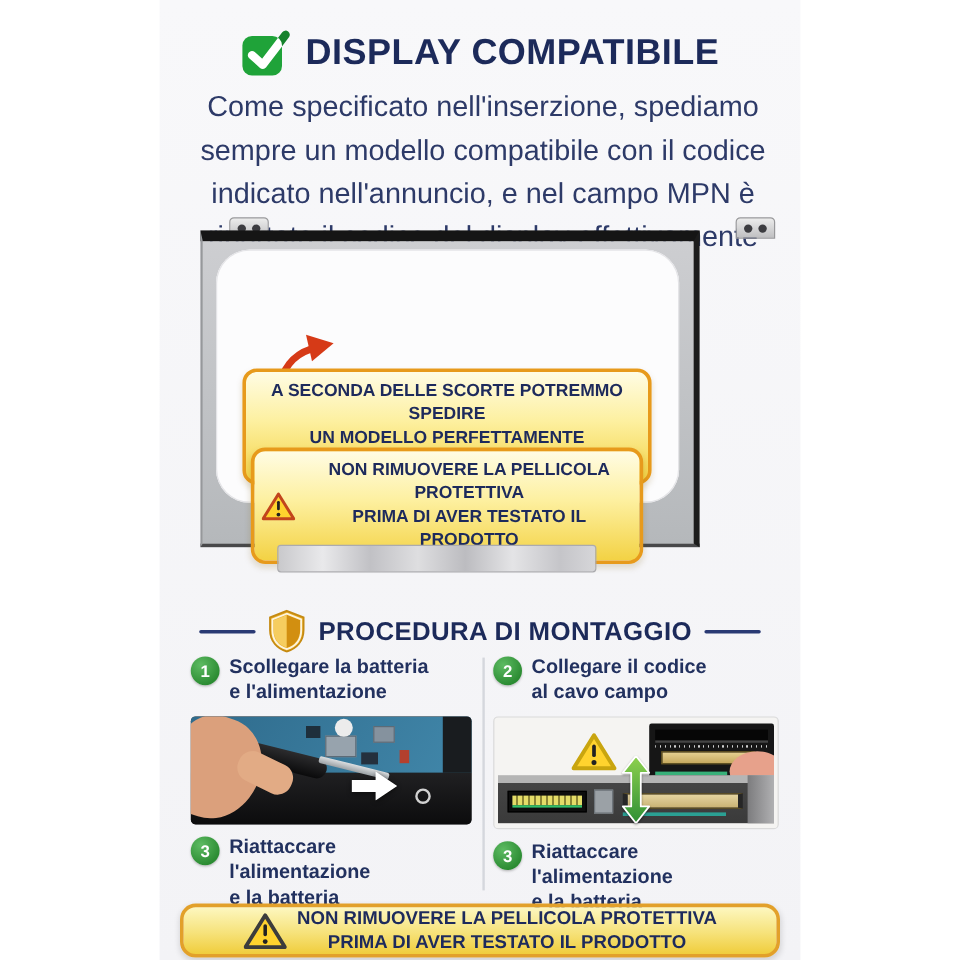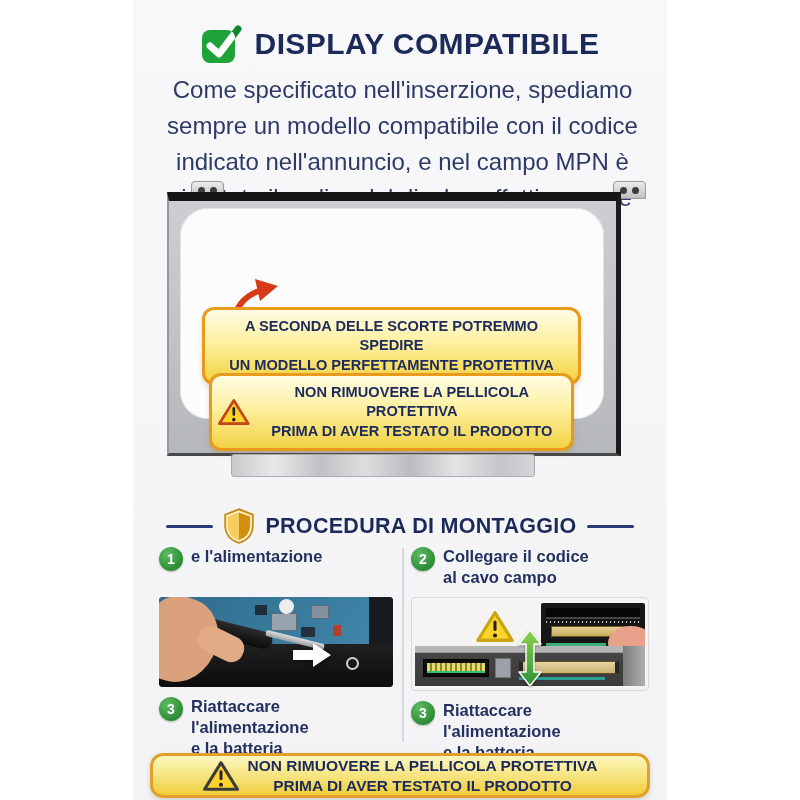"A SECONDA DELLE SCORTE POTREMMO" .panel { width: 454px -> 416px }
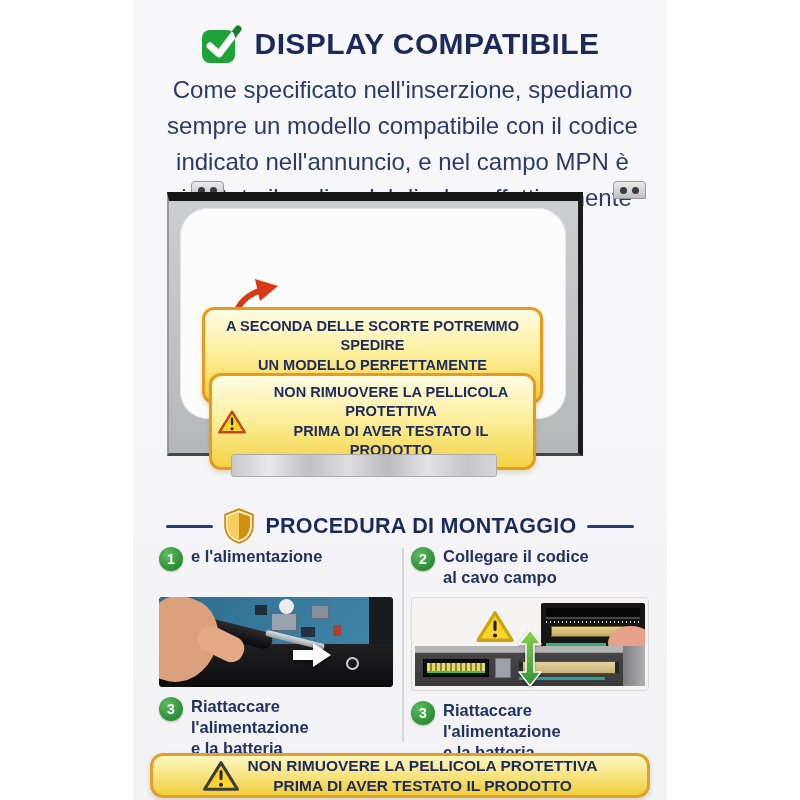"Scollegare la batteria" span { html: none -> <span>Scollegare la batteria</span> }
